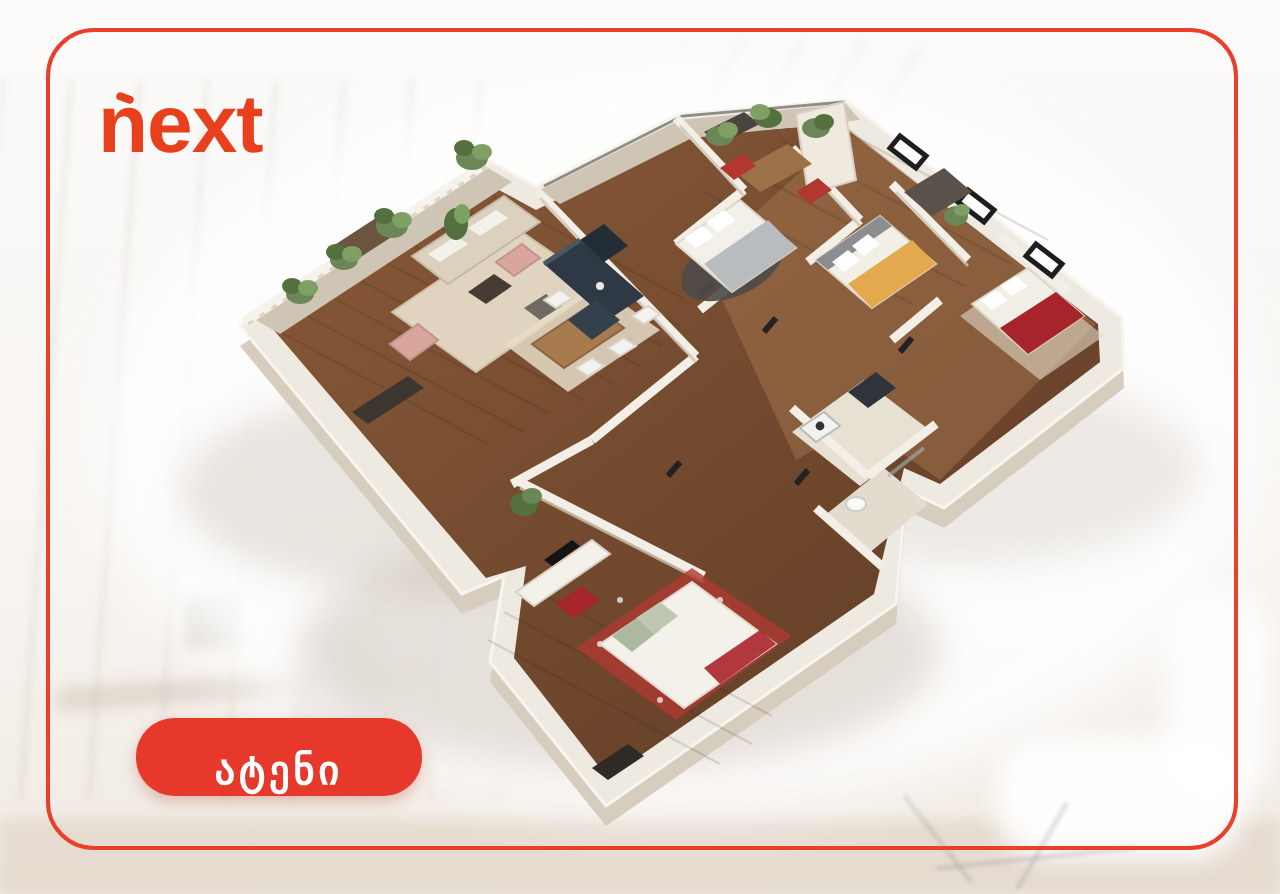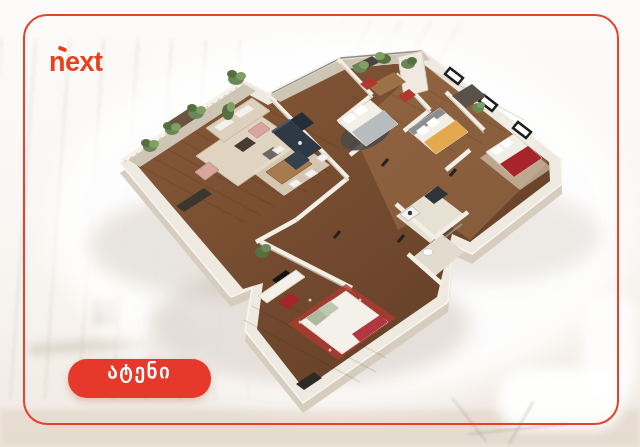"next" .logo { font-size: 27px -> 41px }
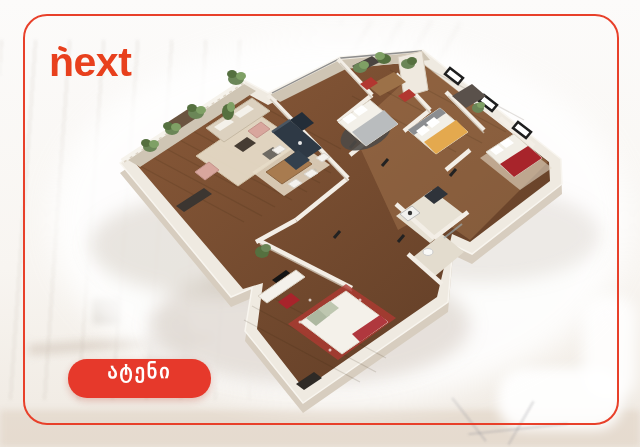"ატენი" .badge { align-items: flex-start -> flex-end }
